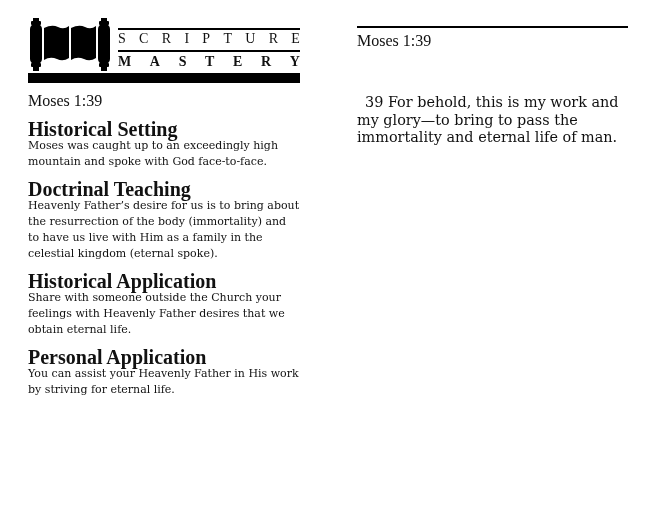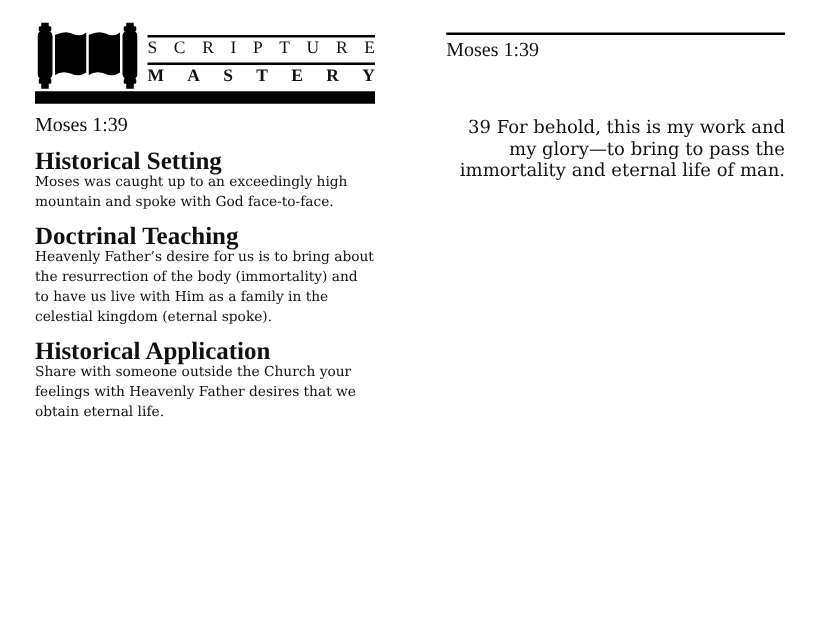"39 For behold, this is" .verse { text-align: right -> none }
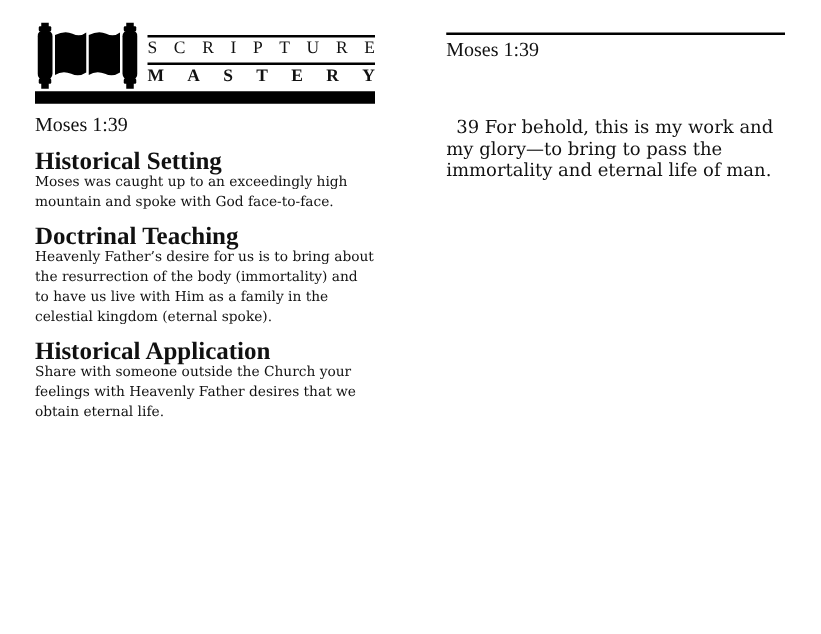"Personal Application" div.section { html: none -> <div> <h3>Personal Application</h3> <p>You can assist your Heavenly Father in His work by striving for eternal life.</p> </div> }
